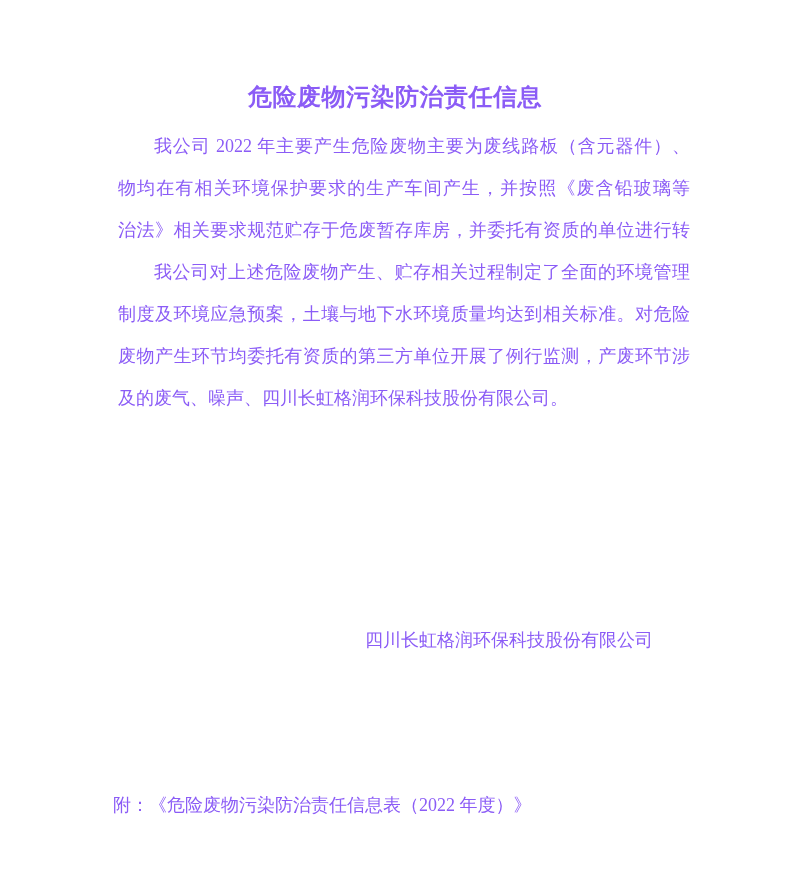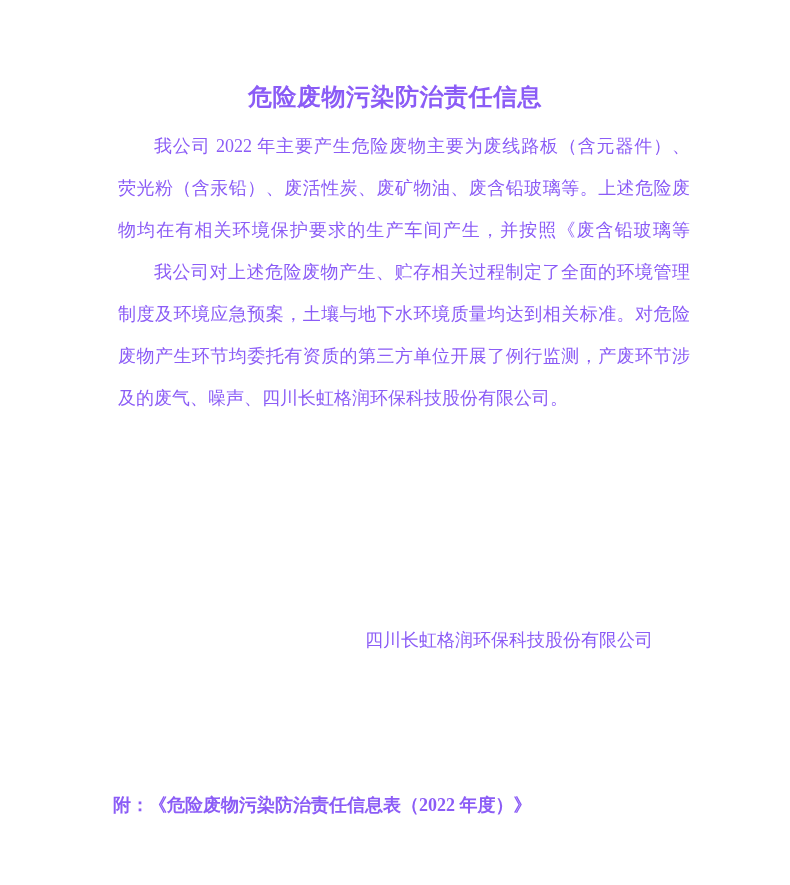"荧光粉（含汞铅）、废活性炭、废矿物油、废含铅玻璃等。上述危险废" div.line { html: <div>荧光粉（含汞铅）、废活性炭、废矿物油、废含铅玻璃等。上述危险废</div> -> none }
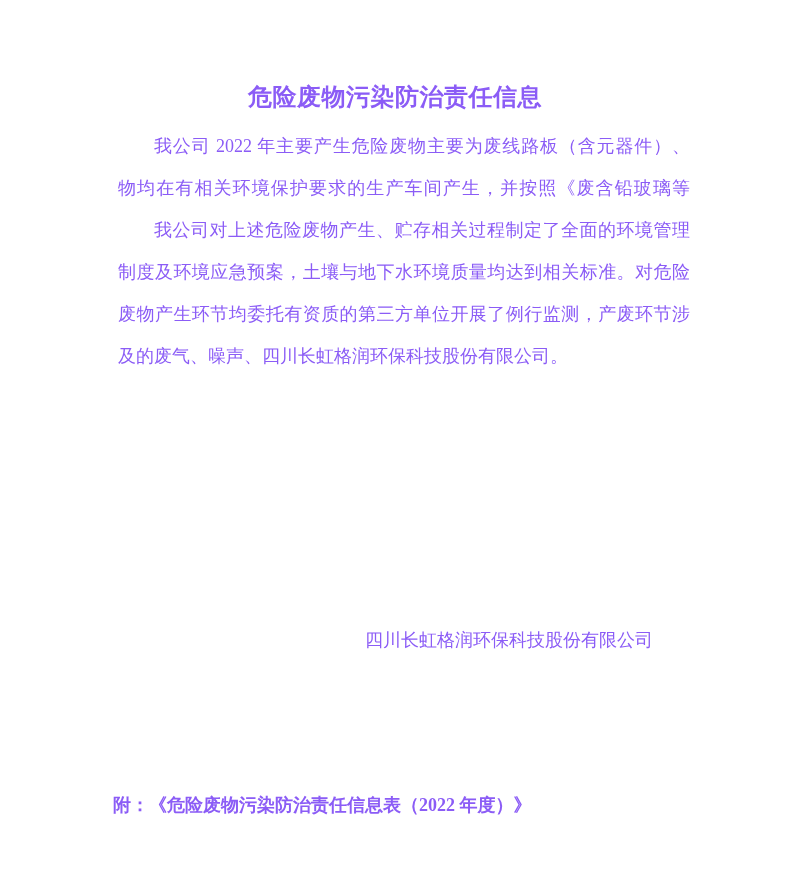"治法》相关要求规范贮存于危废暂存库房，并委托有资质的单位进行转" div.line { html: none -> <div>治法》相关要求规范贮存于危废暂存库房，并委托有资质的单位进行转</div> }
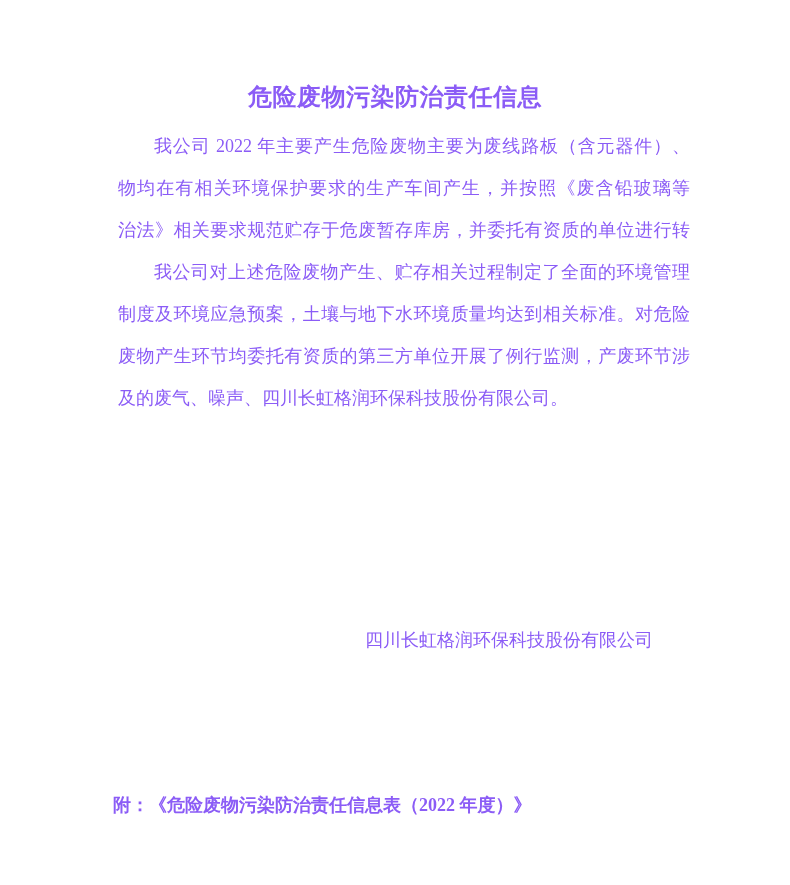"附：《危险废物污染防治责任信息表（2022 年度）》" .attachment { font-weight: bold -> none }
